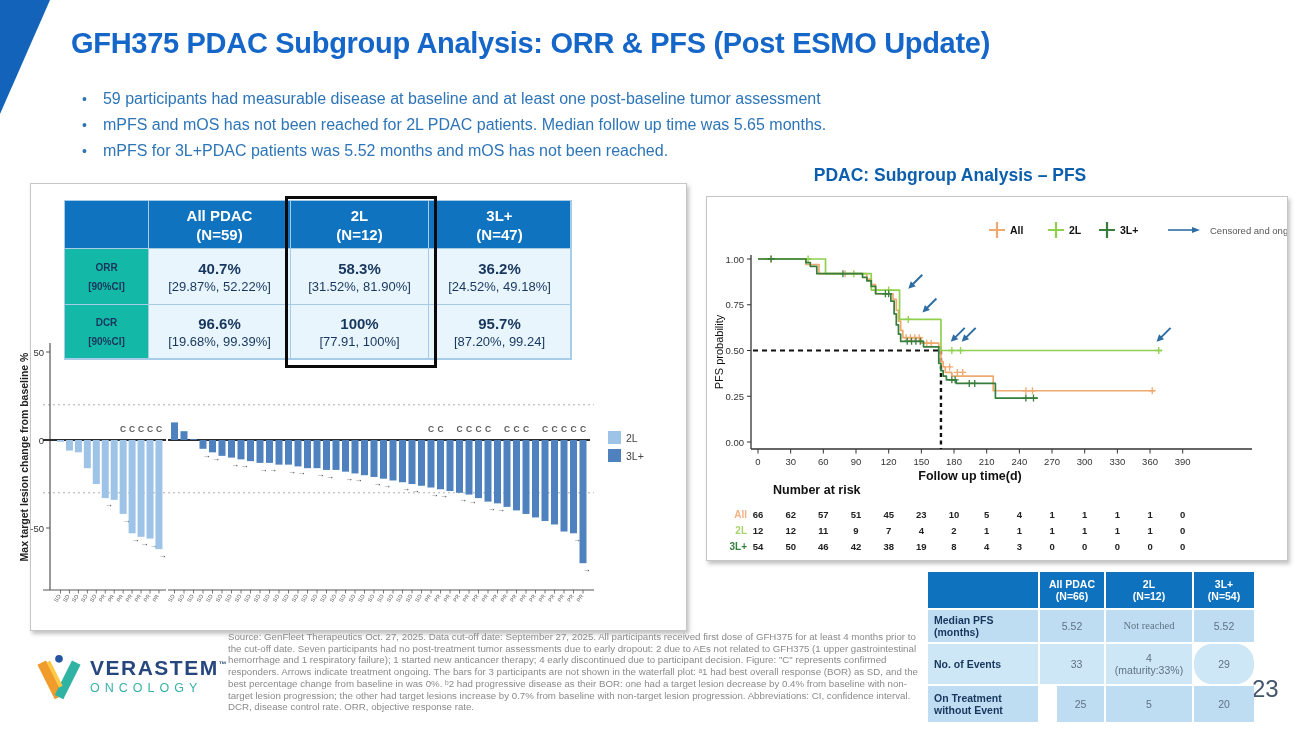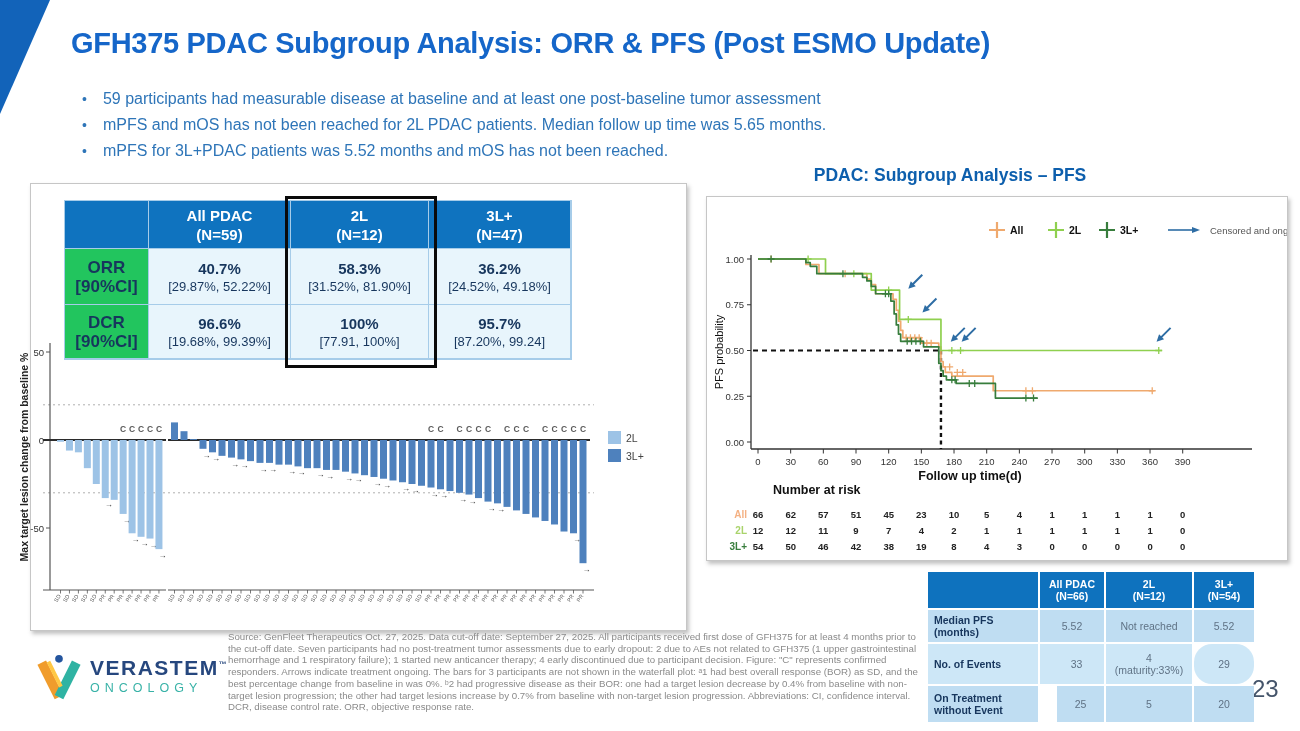"ORR" #orr-table .lbl { background: #22c55e -> #14b8a6; font-size: 17px -> 10px }
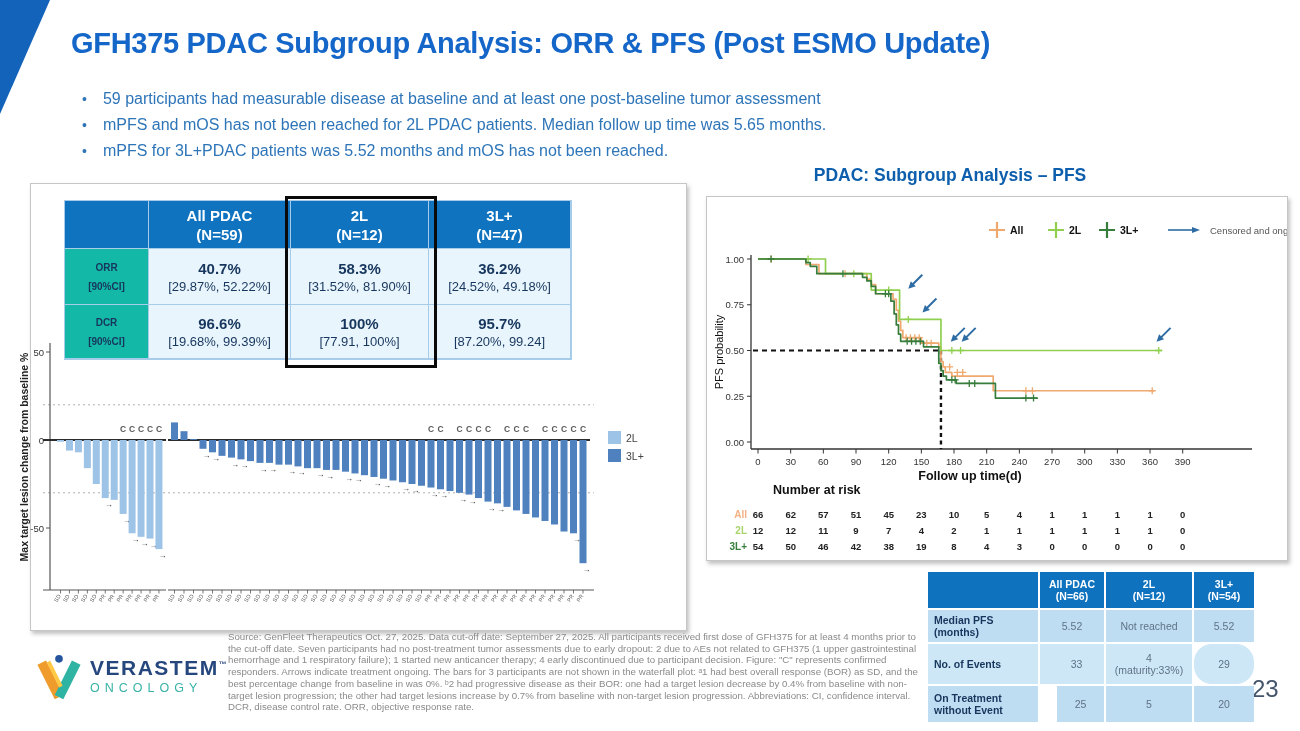"Not reached" div.cell { font-family: none -> Liberation Serif, serif }
